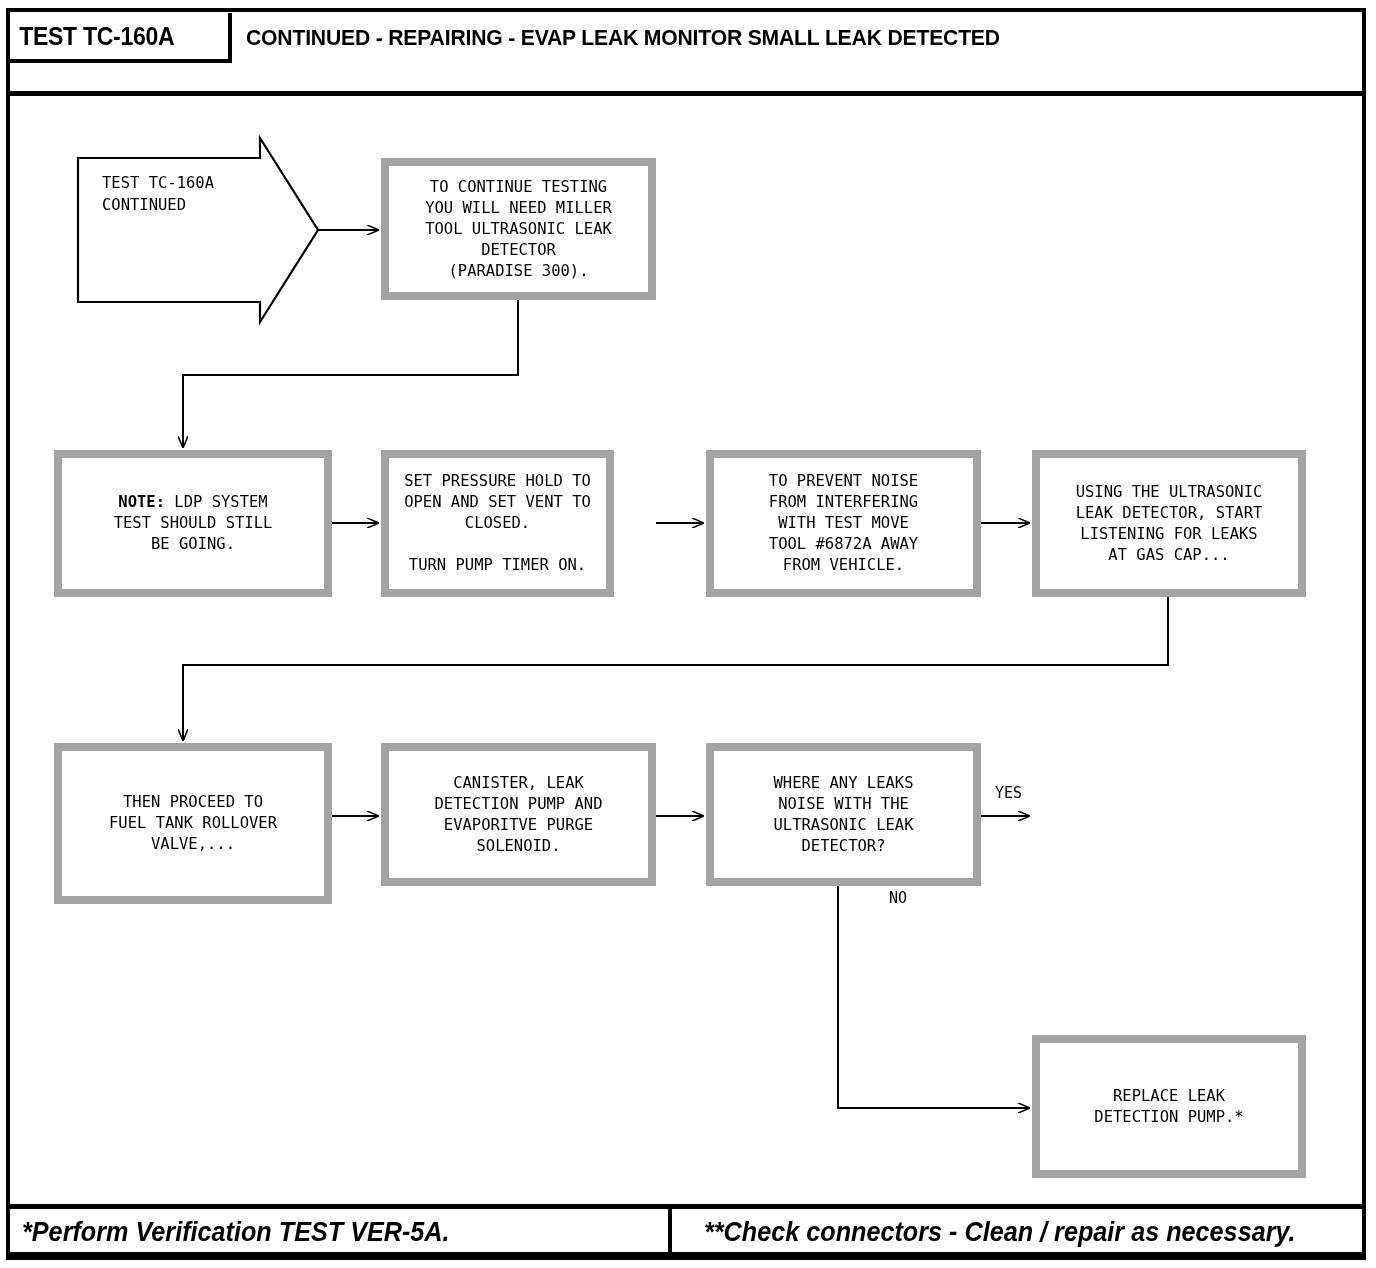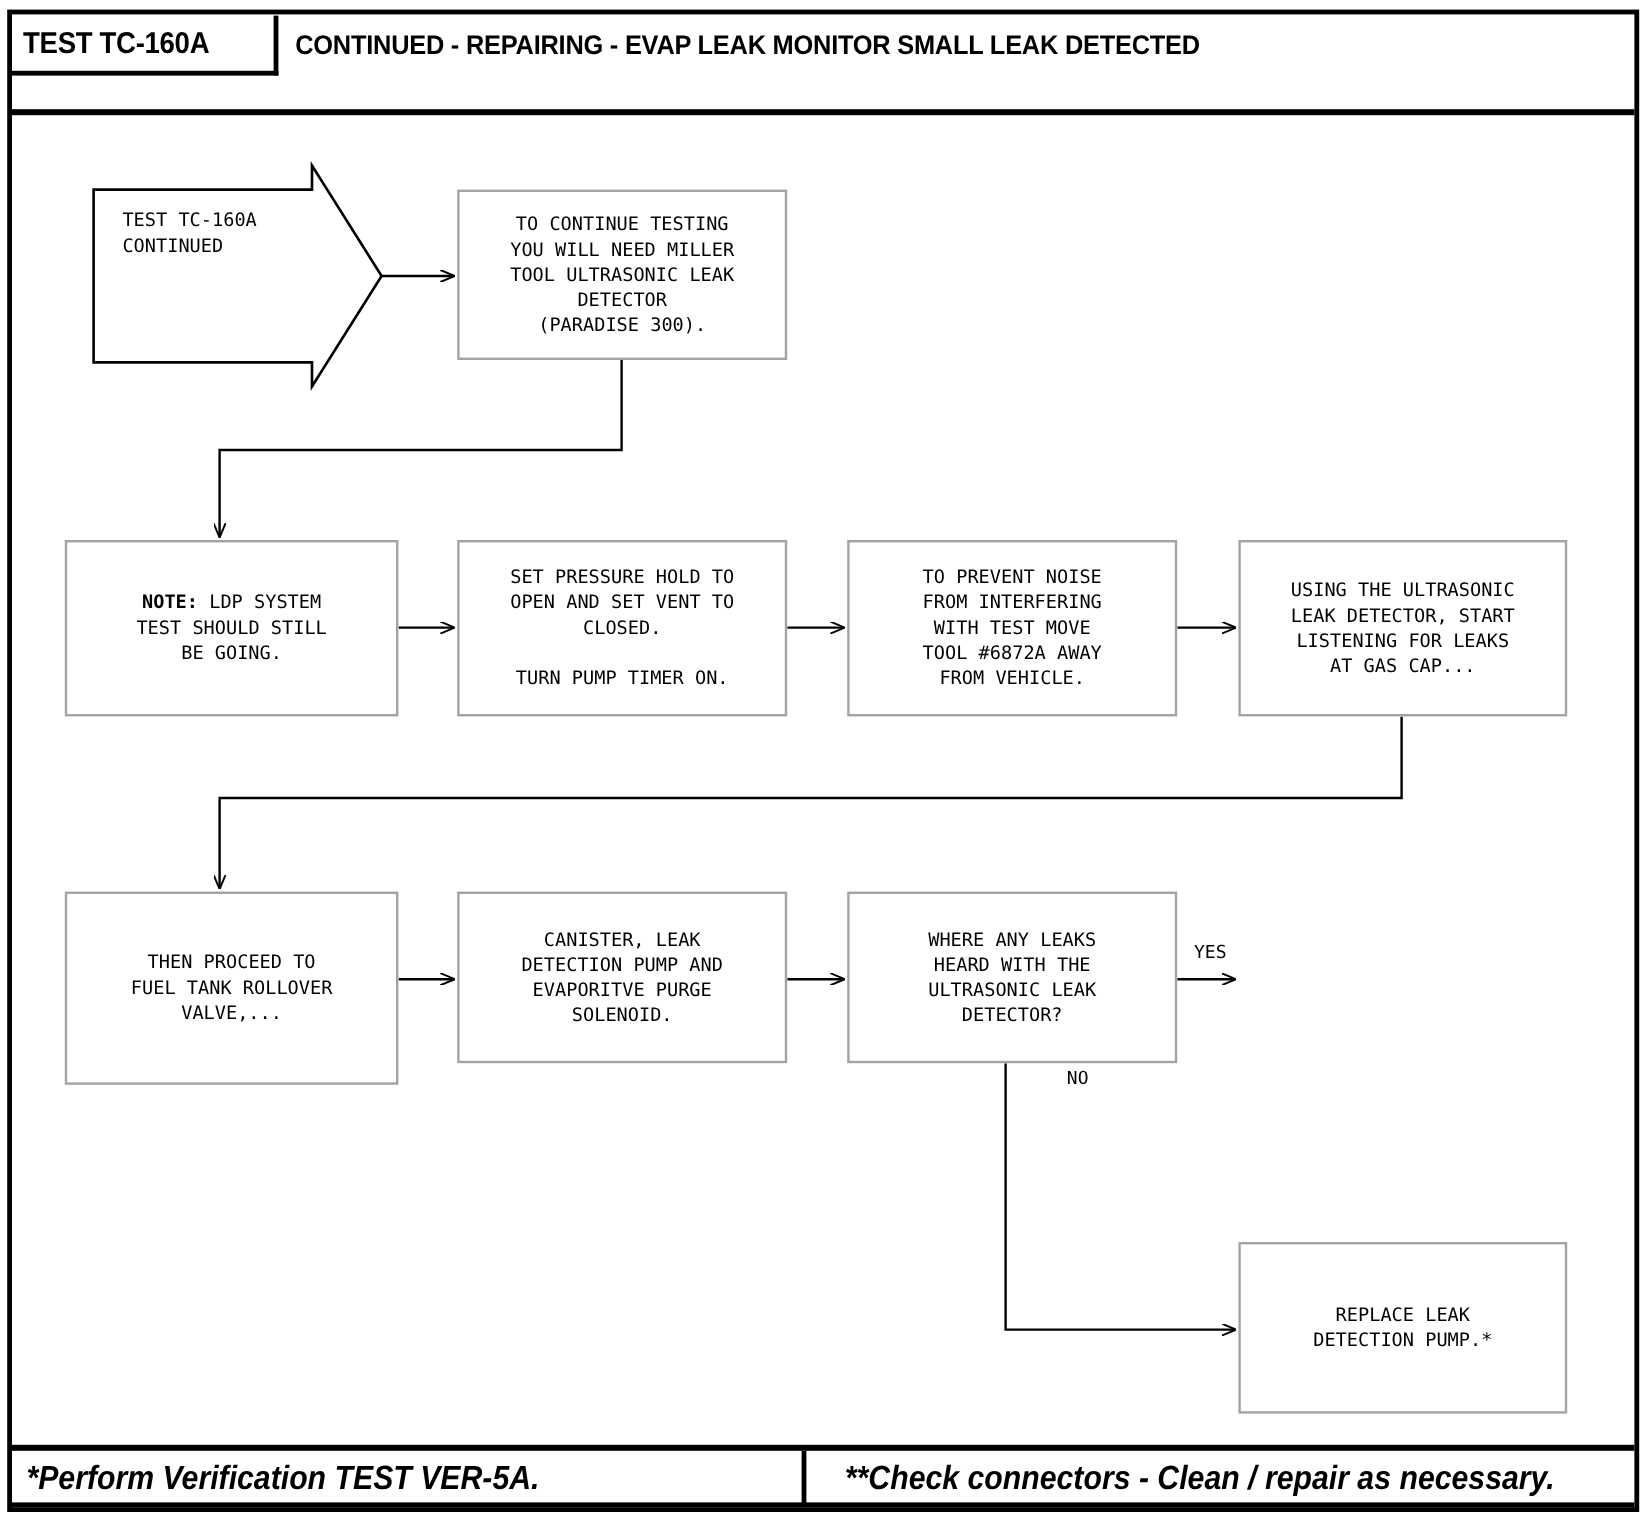"TO CONTINUE TESTING" .box { border: 2px solid #a3a3a3 -> 8px solid #a3a3a3 }
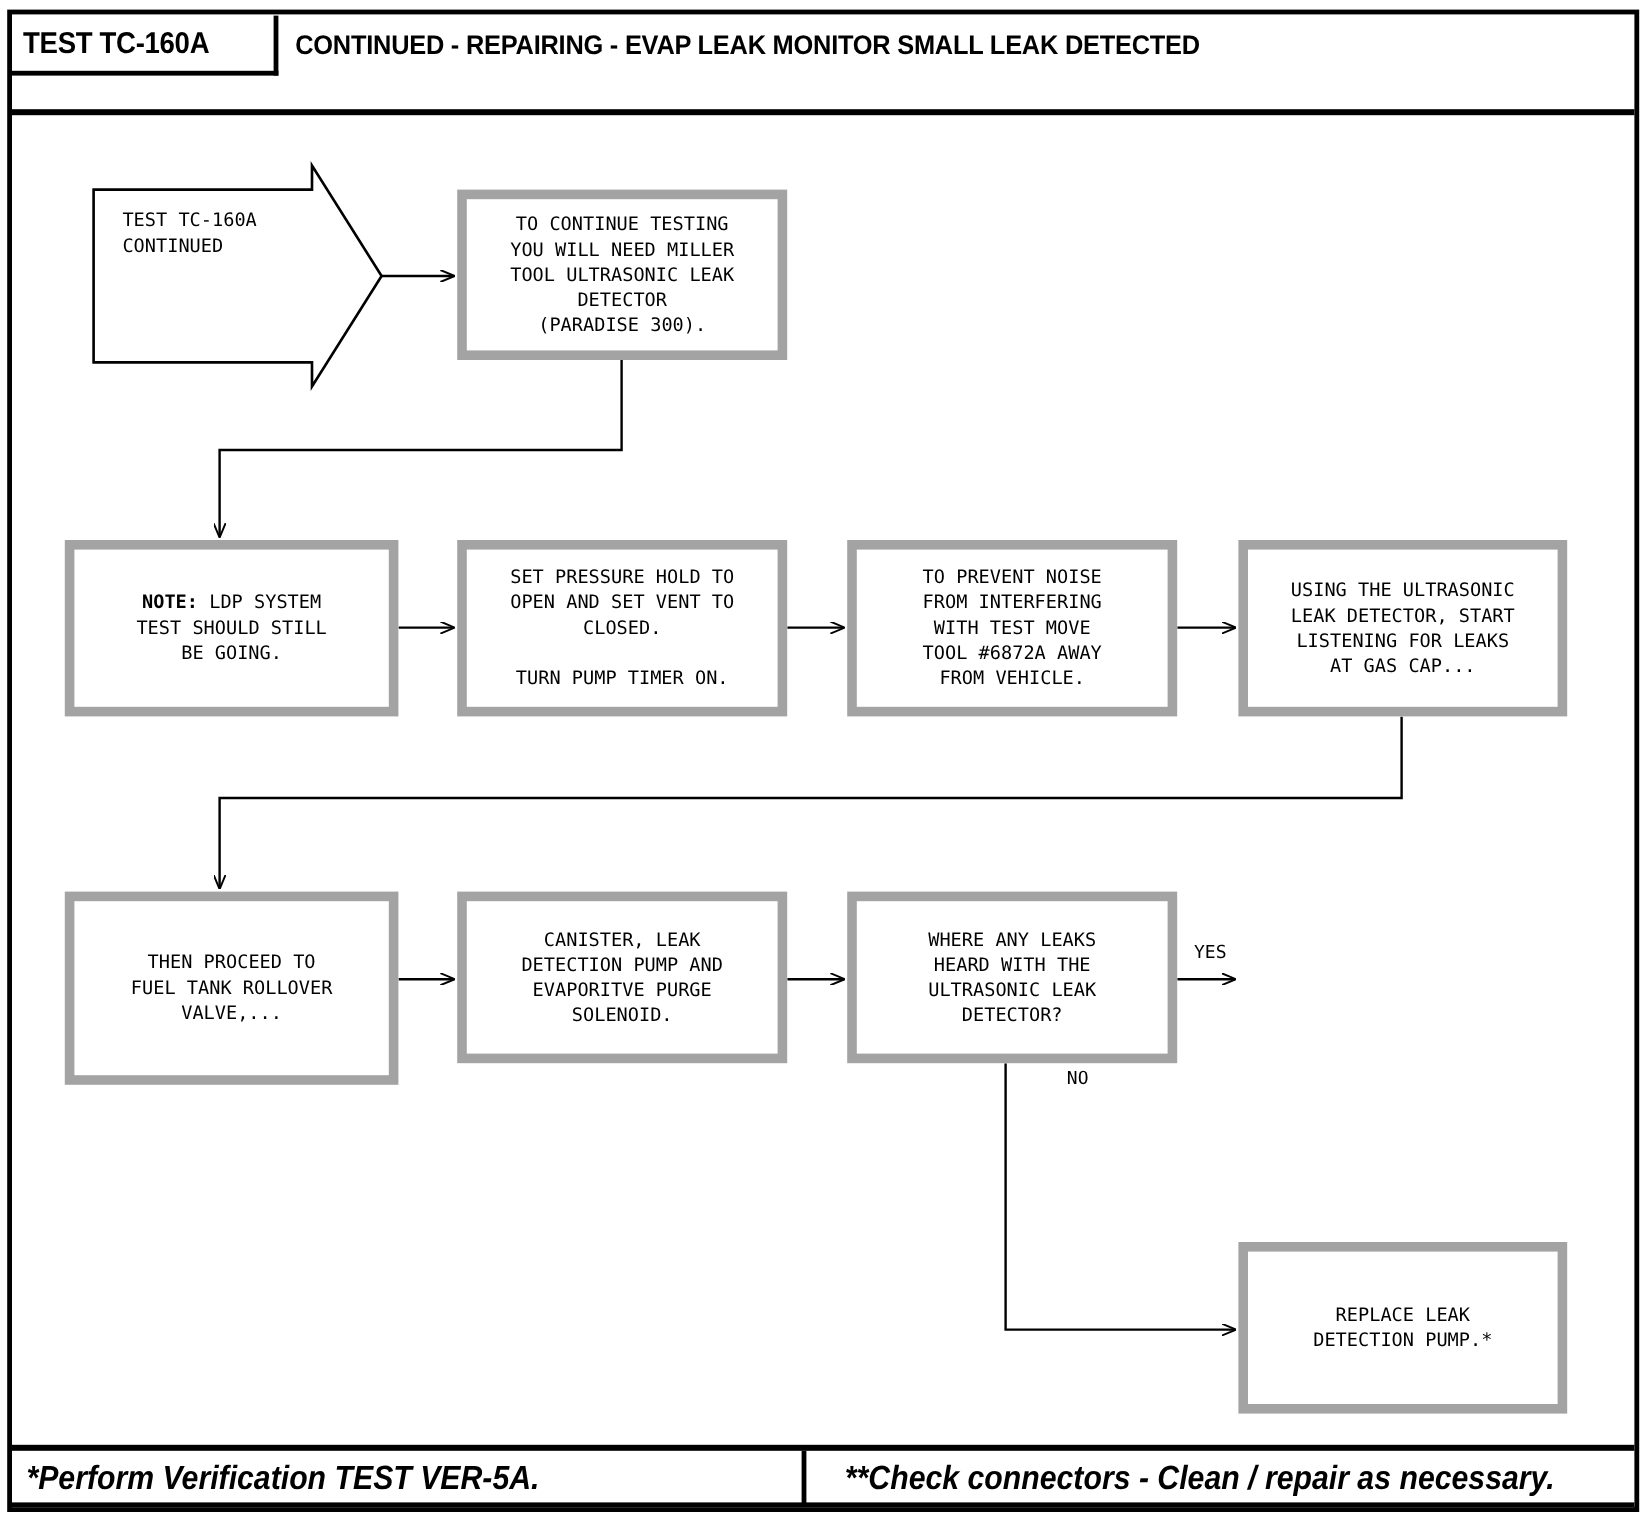"SET PRESSURE HOLD TO" div.box { width: 275px -> 233px }
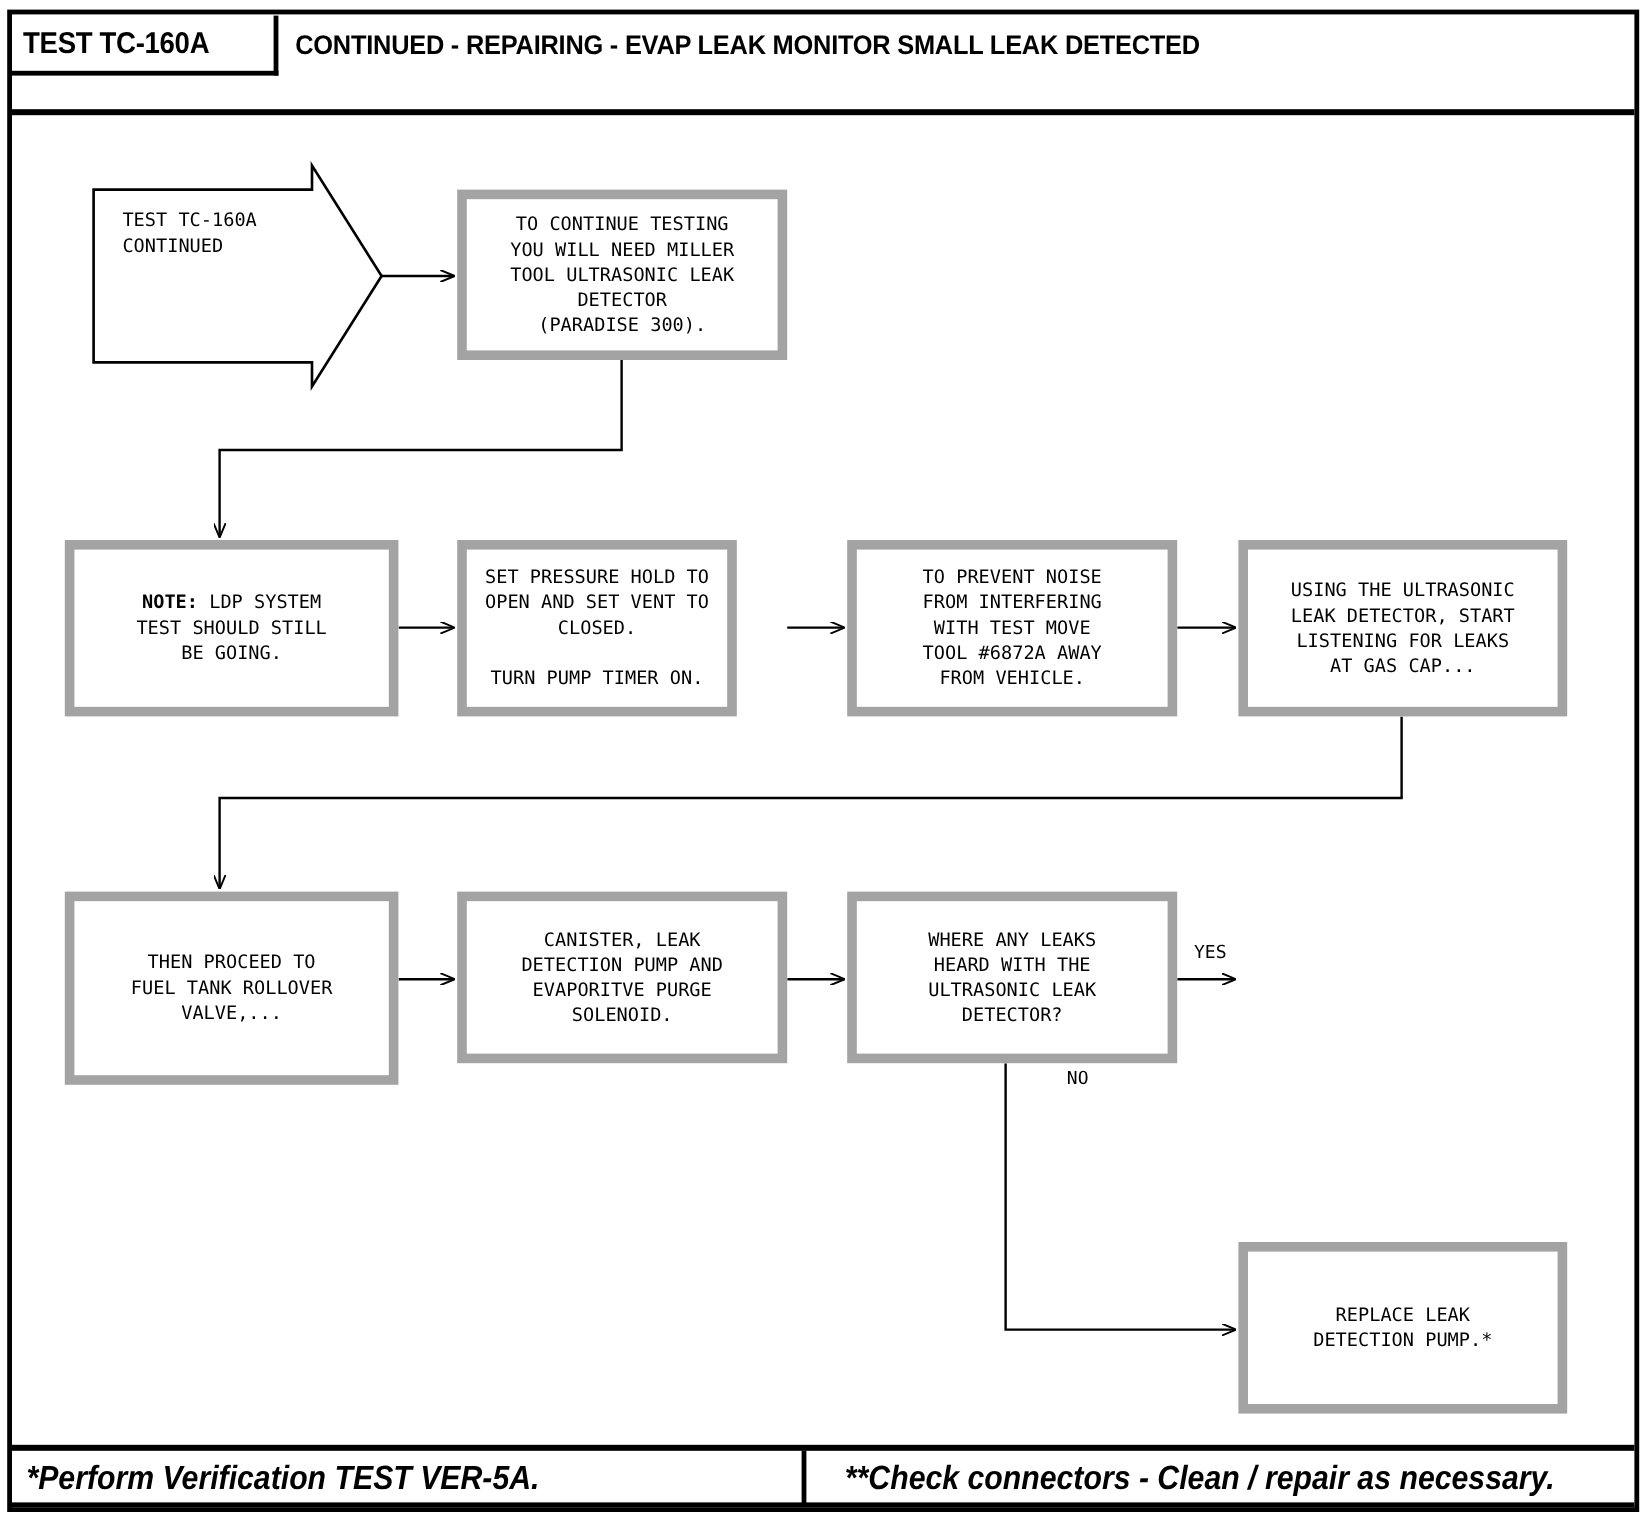"WHERE ANY LEAKS" div.txt { text: HEARD -> NOISE }
